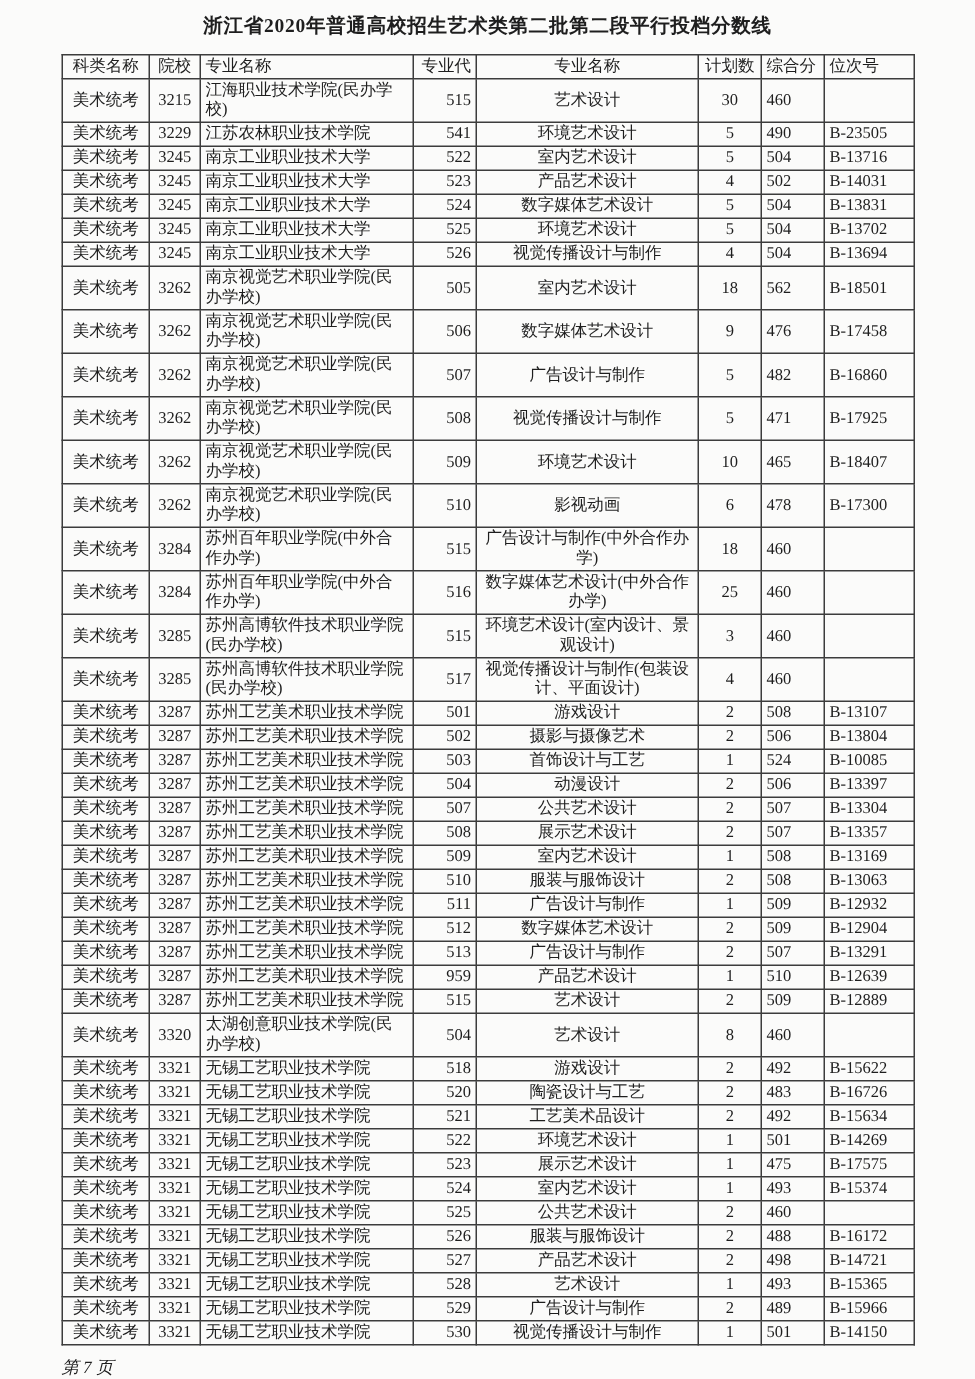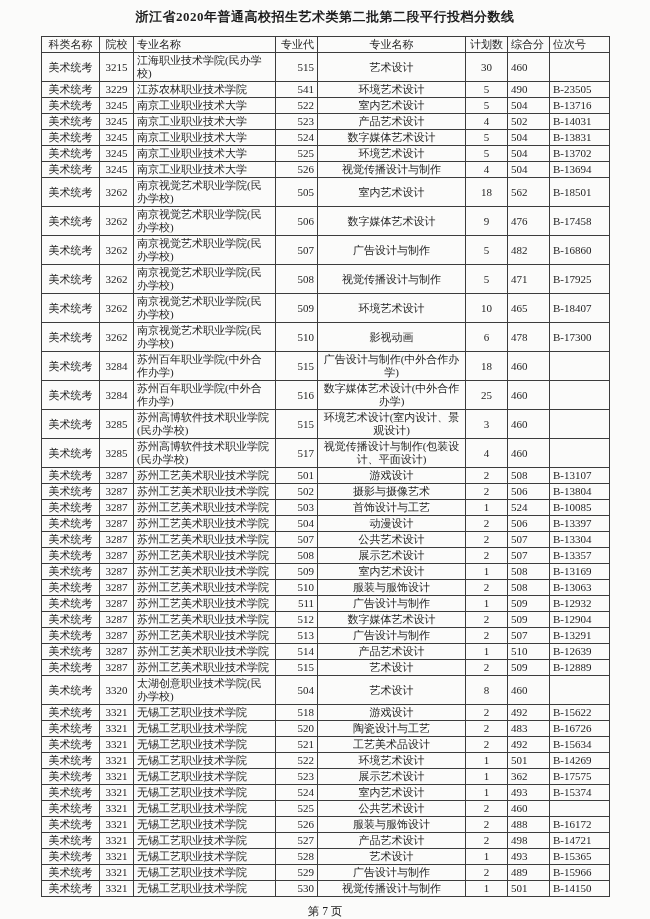"514" td.col-3 { text: 514 -> 959 }
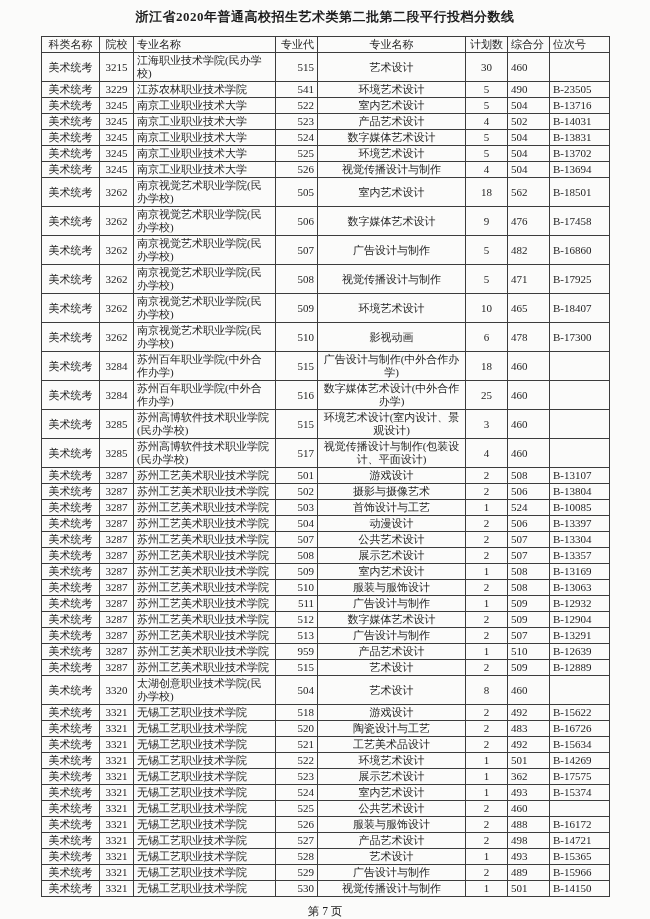"362" td.col-6 { text: 362 -> 475 }
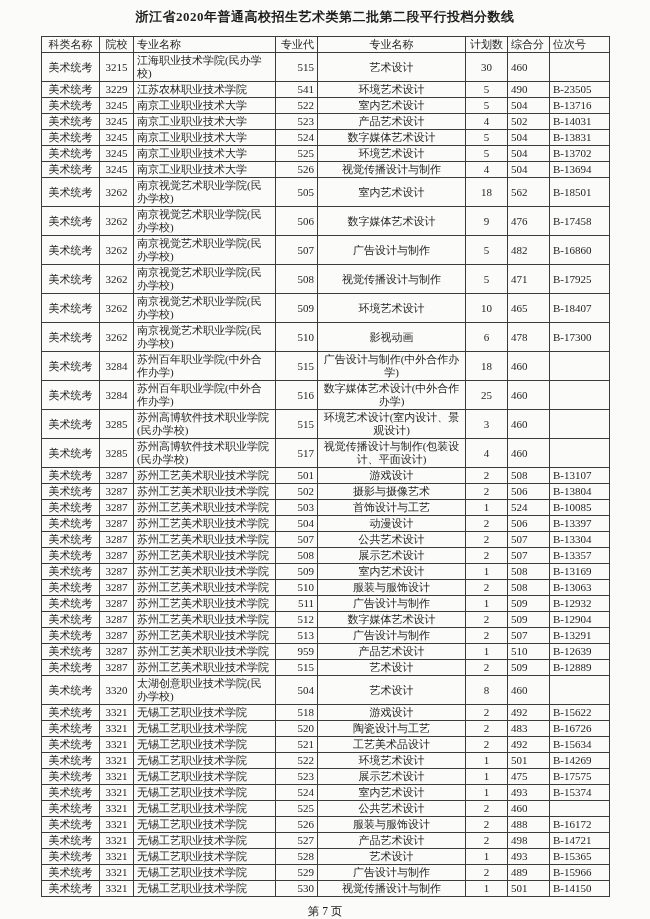"第 7 页" .footer { font-style: none -> italic; text-align: center -> none }
